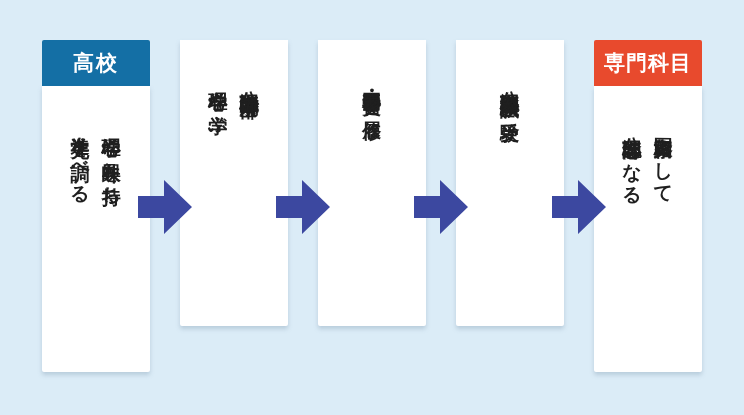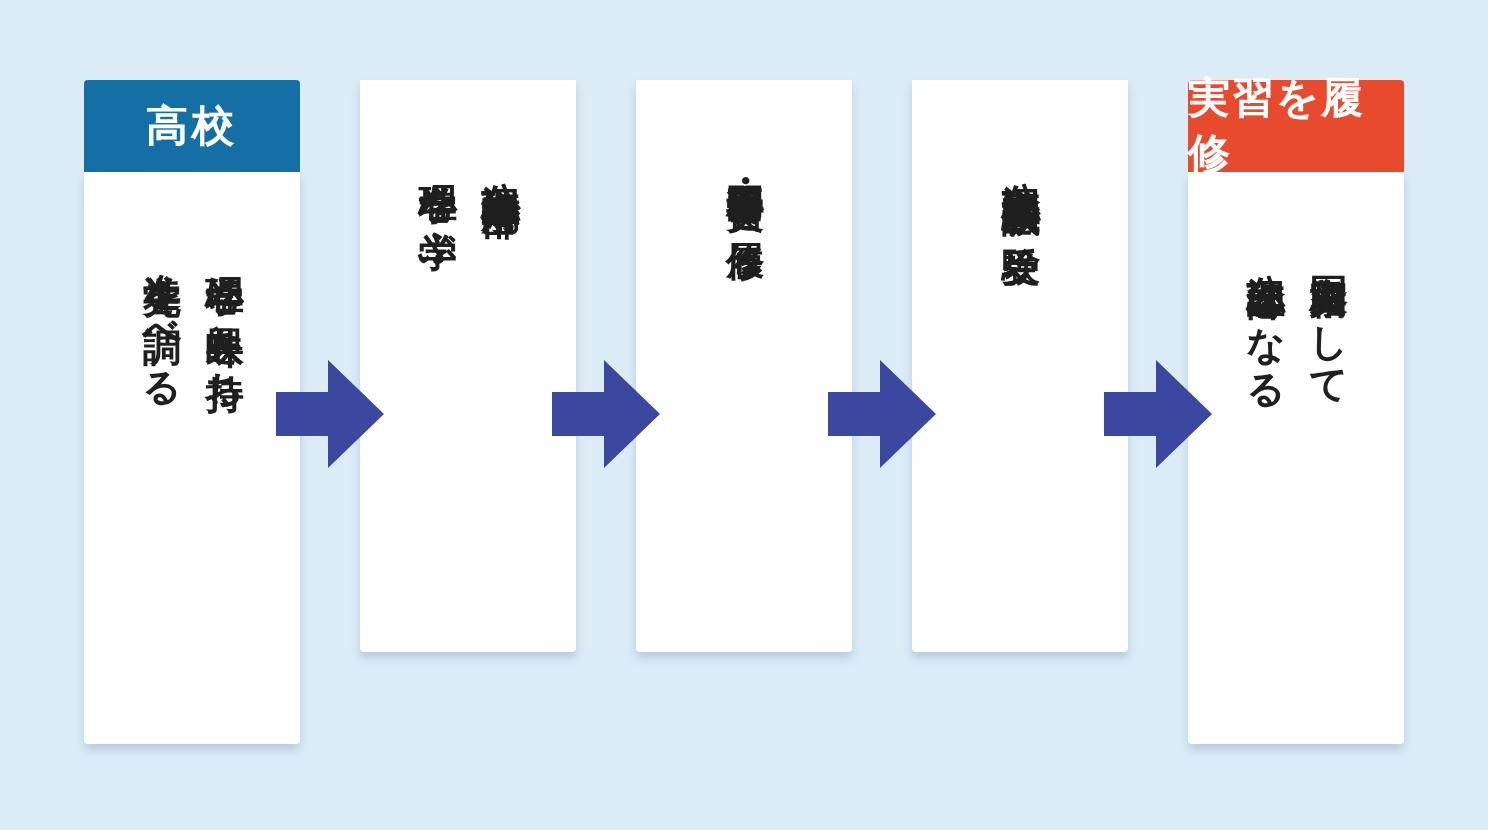"実習を履修" div.step-header { text: 実習を履修 -> 専門科目 }
